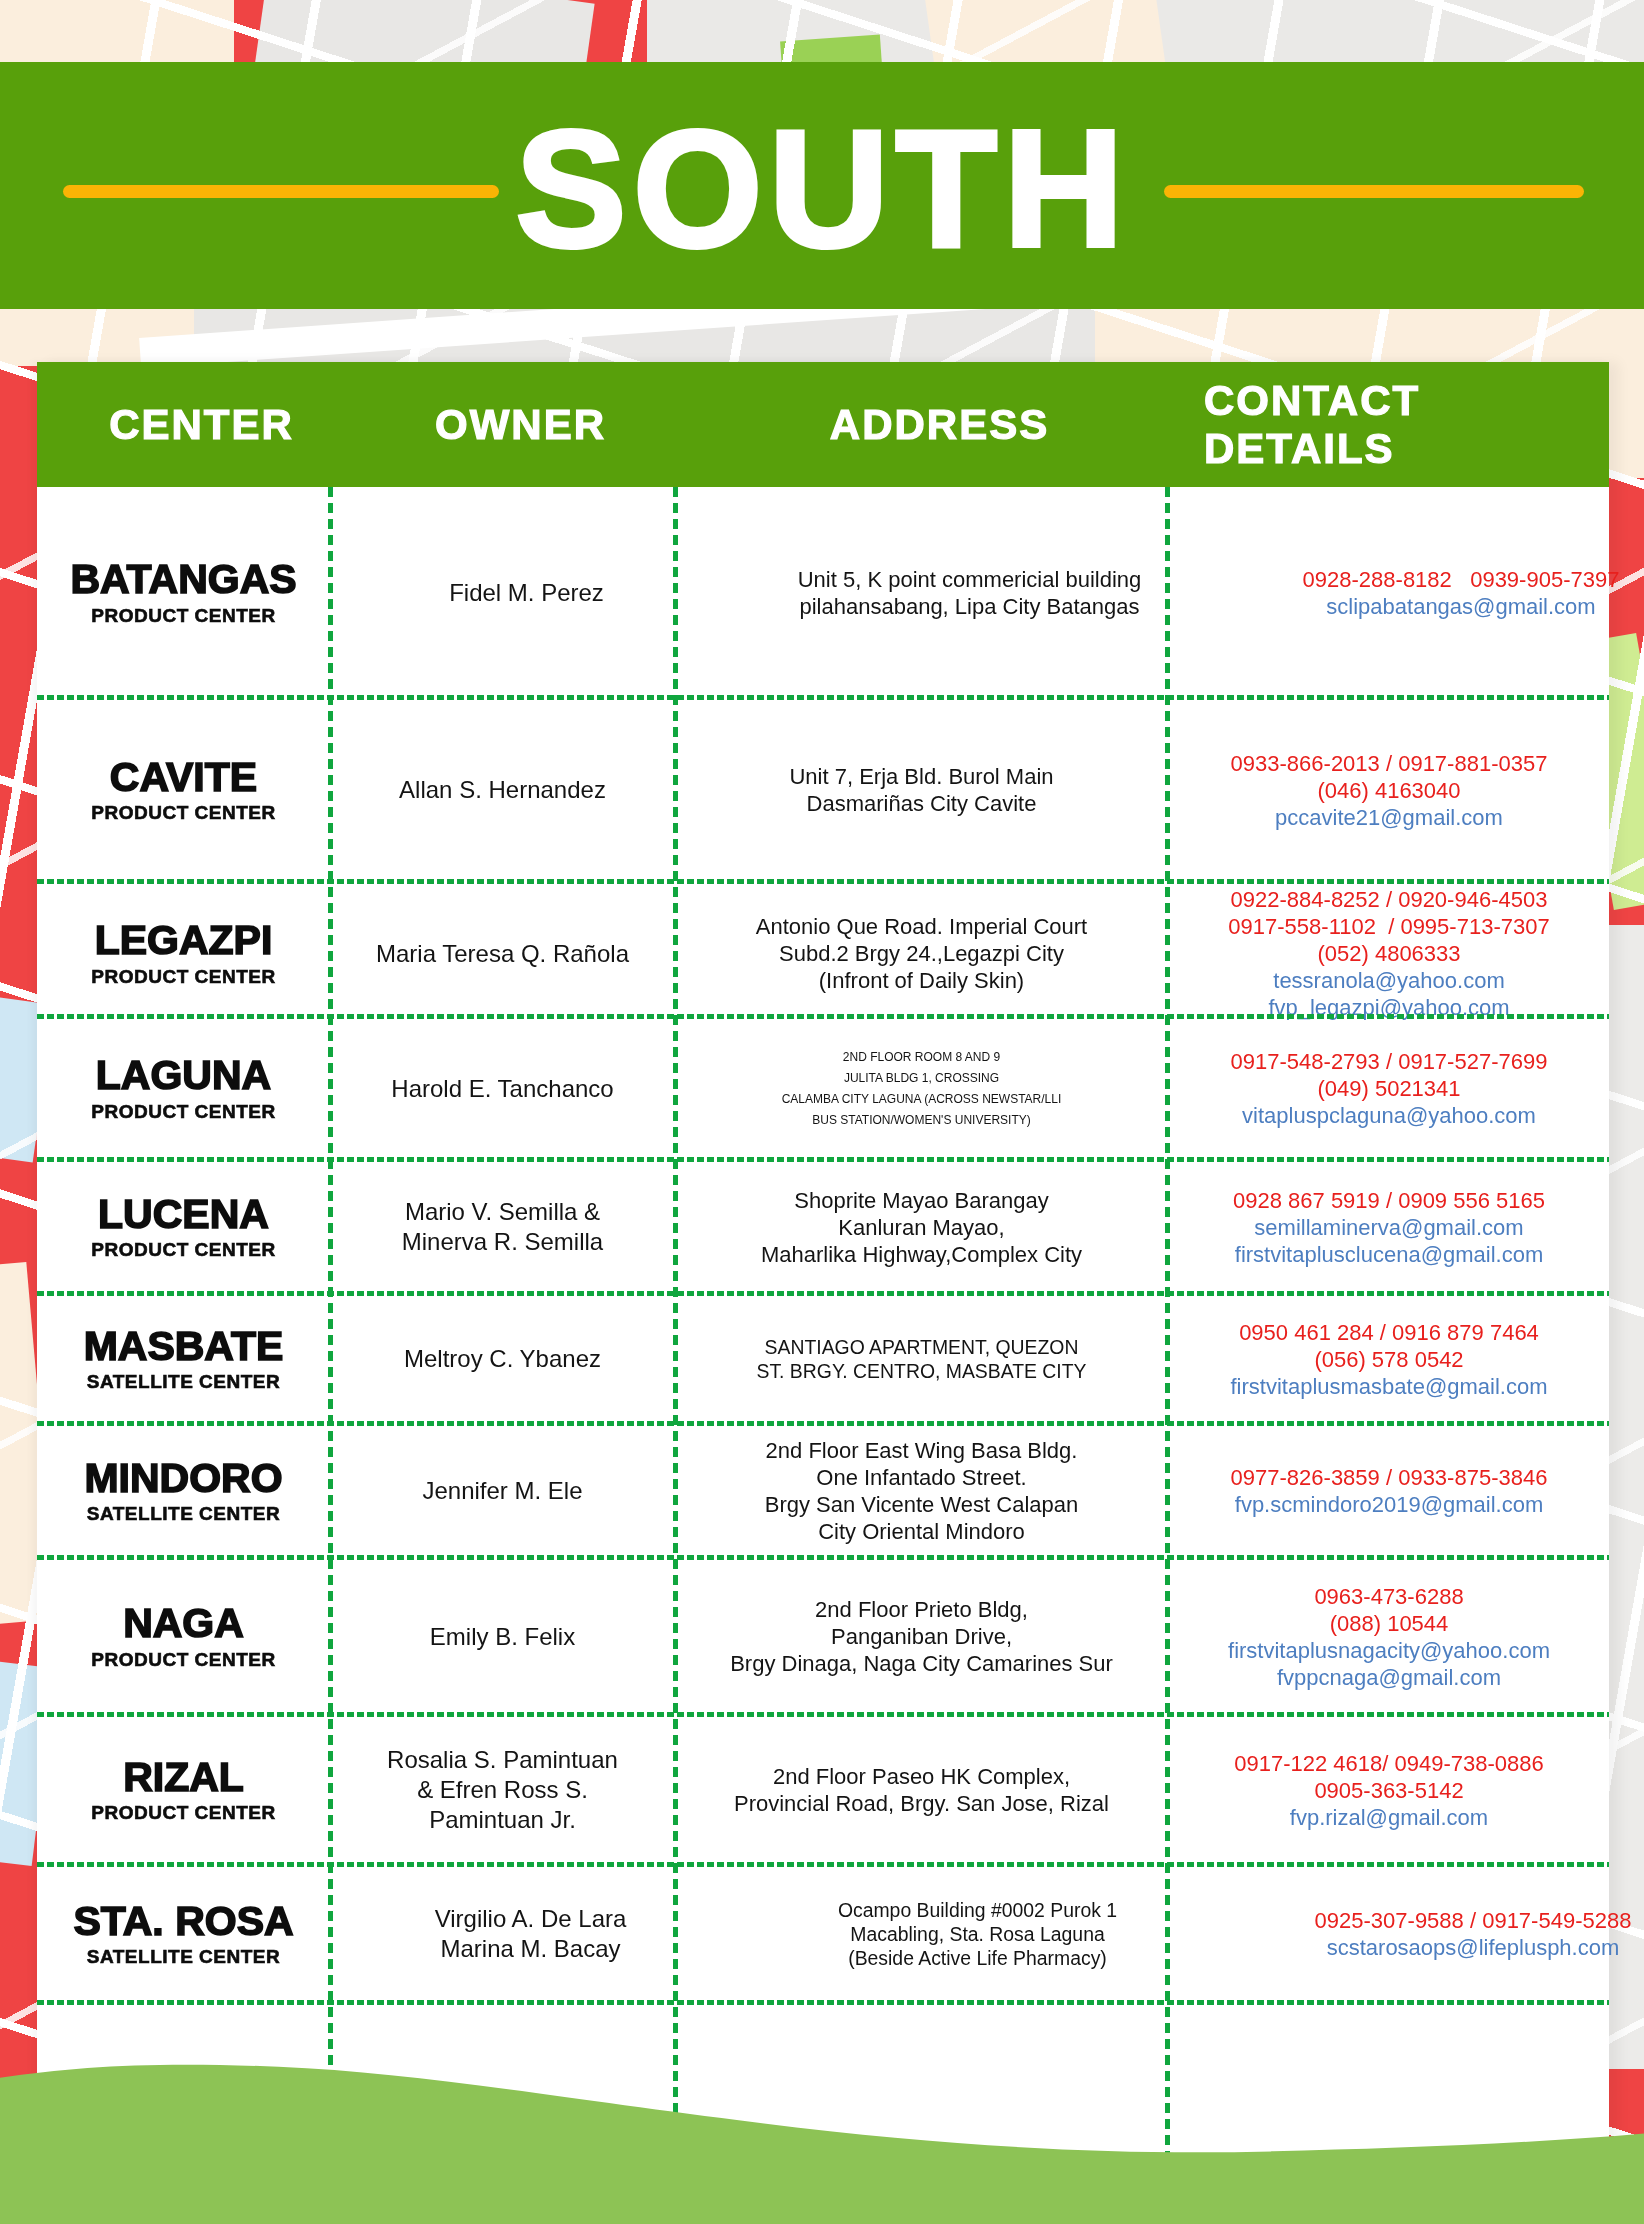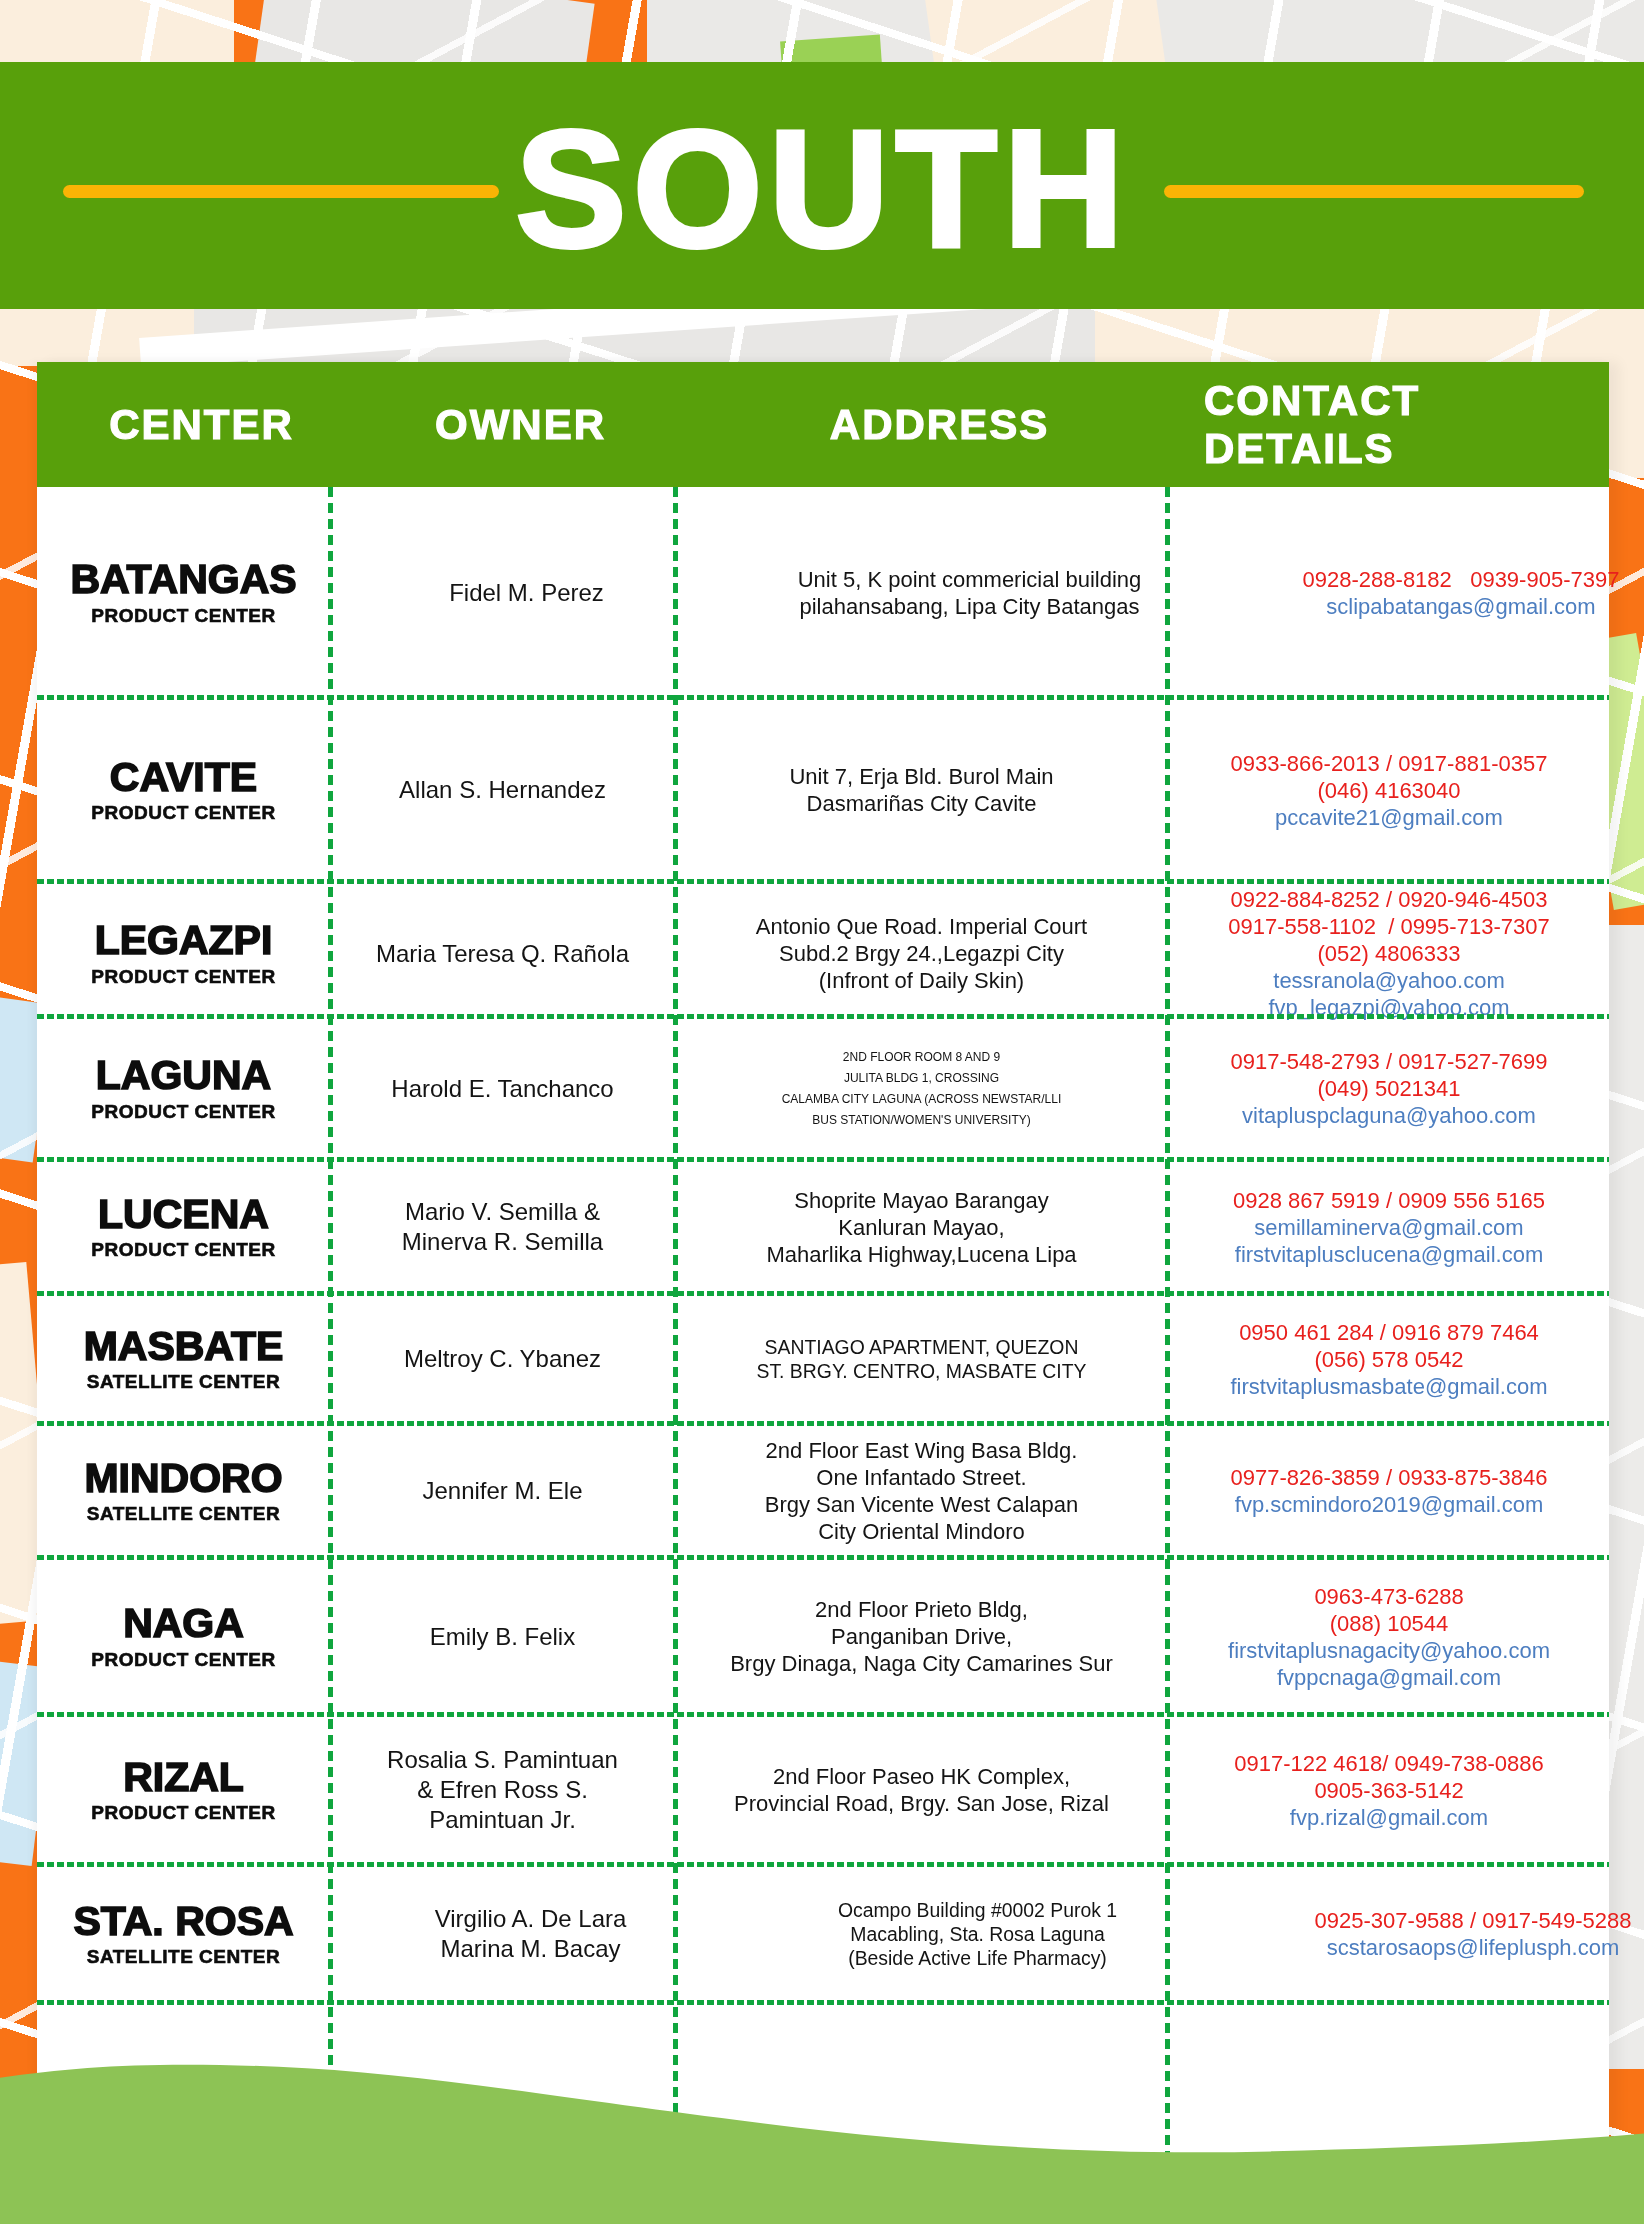"SOUTH" .page { background: #f97316 -> #ef4444 }
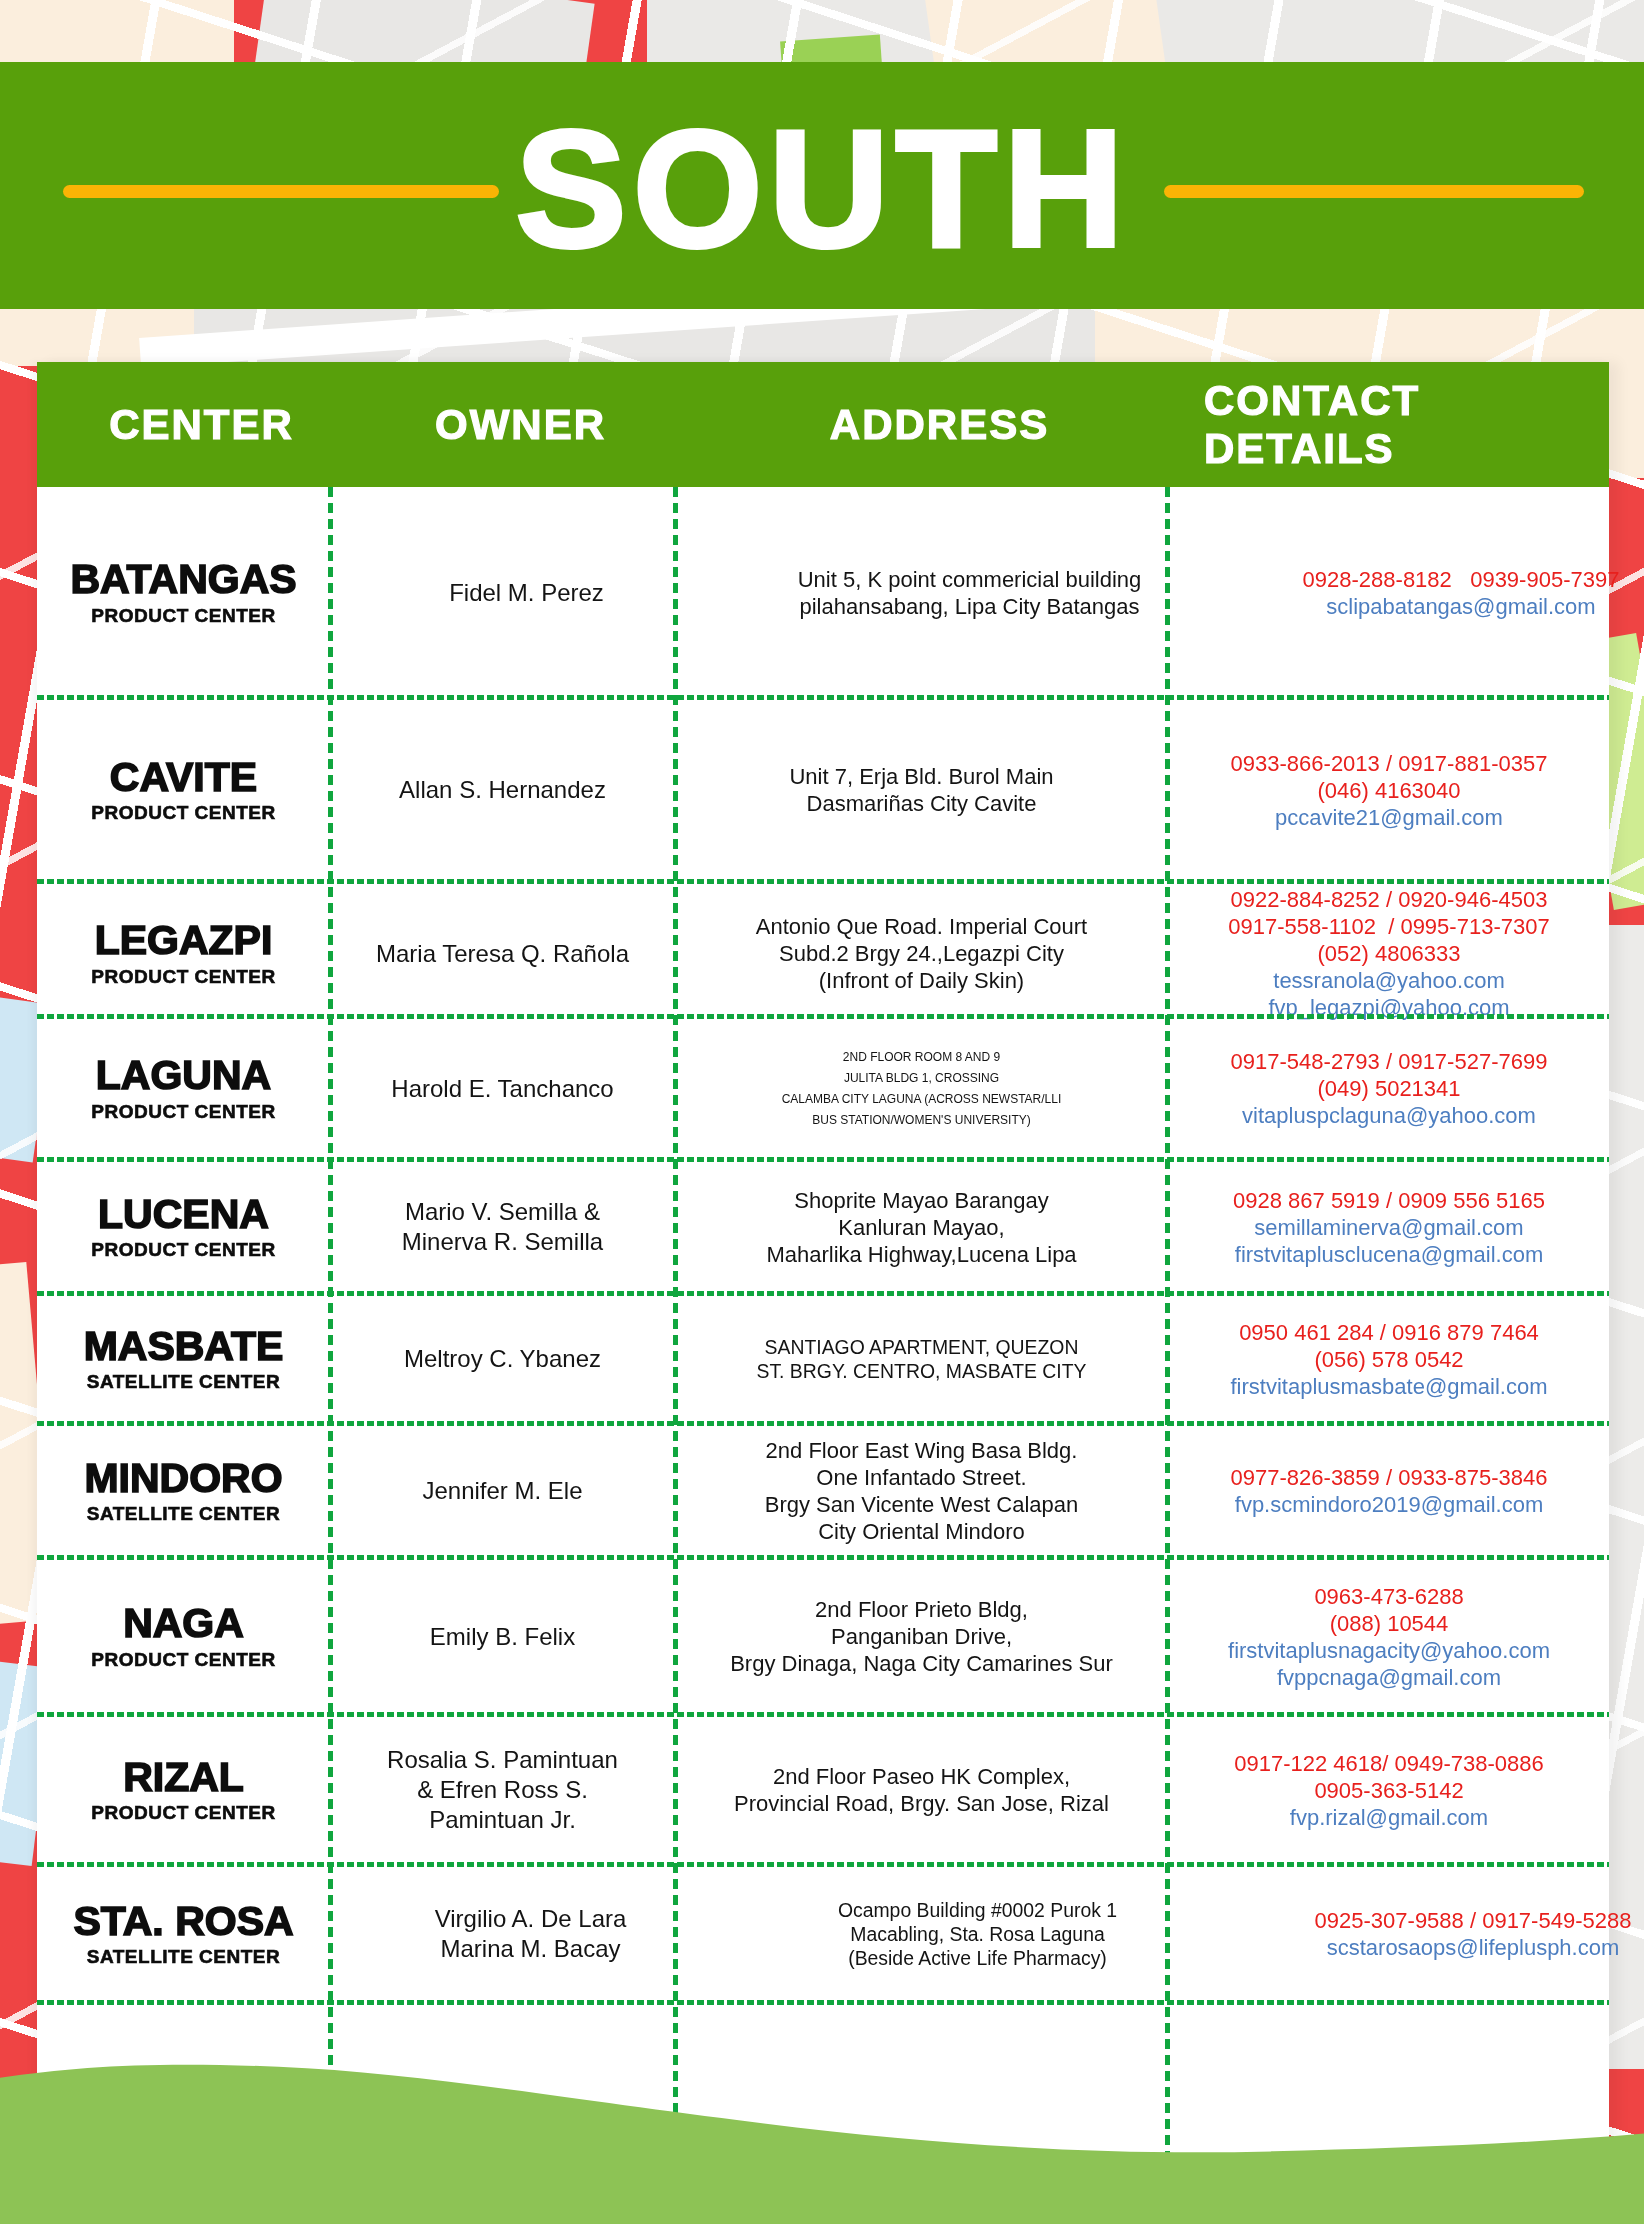"Maharlika Highway,Lucena Lipa" div.addr-line { text: Highway,Lucena Lipa -> Highway,Complex City }
